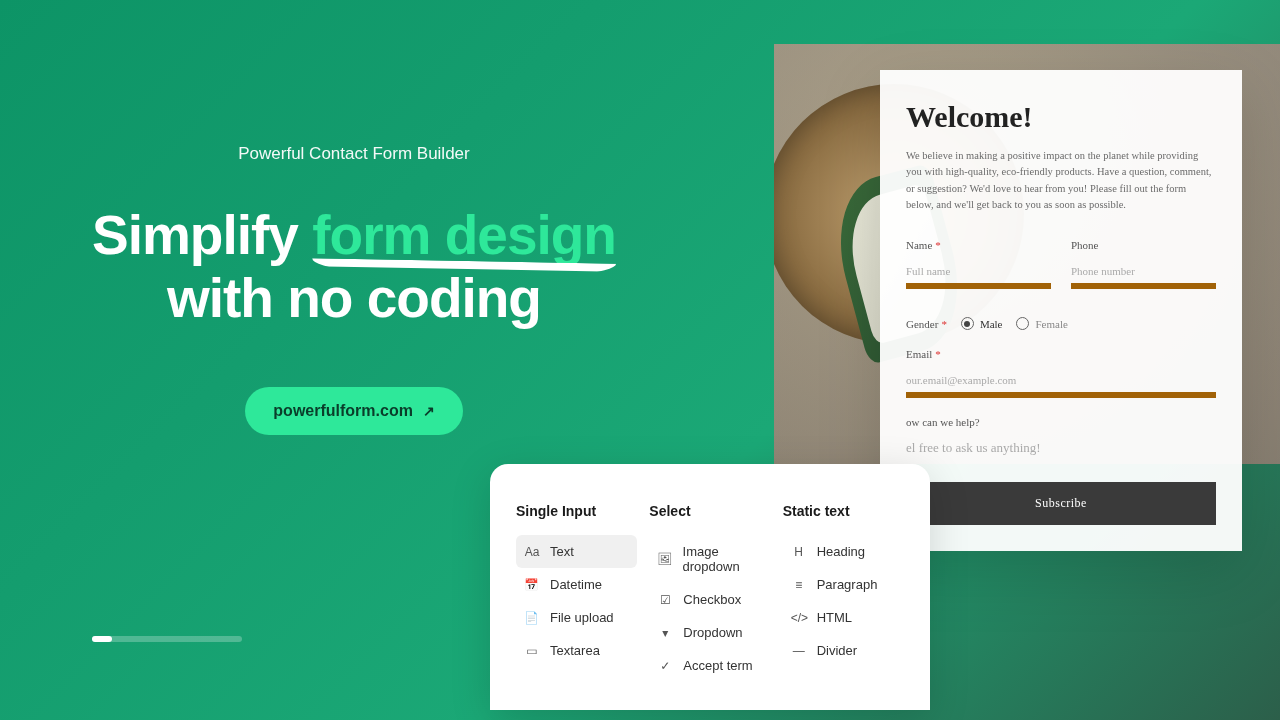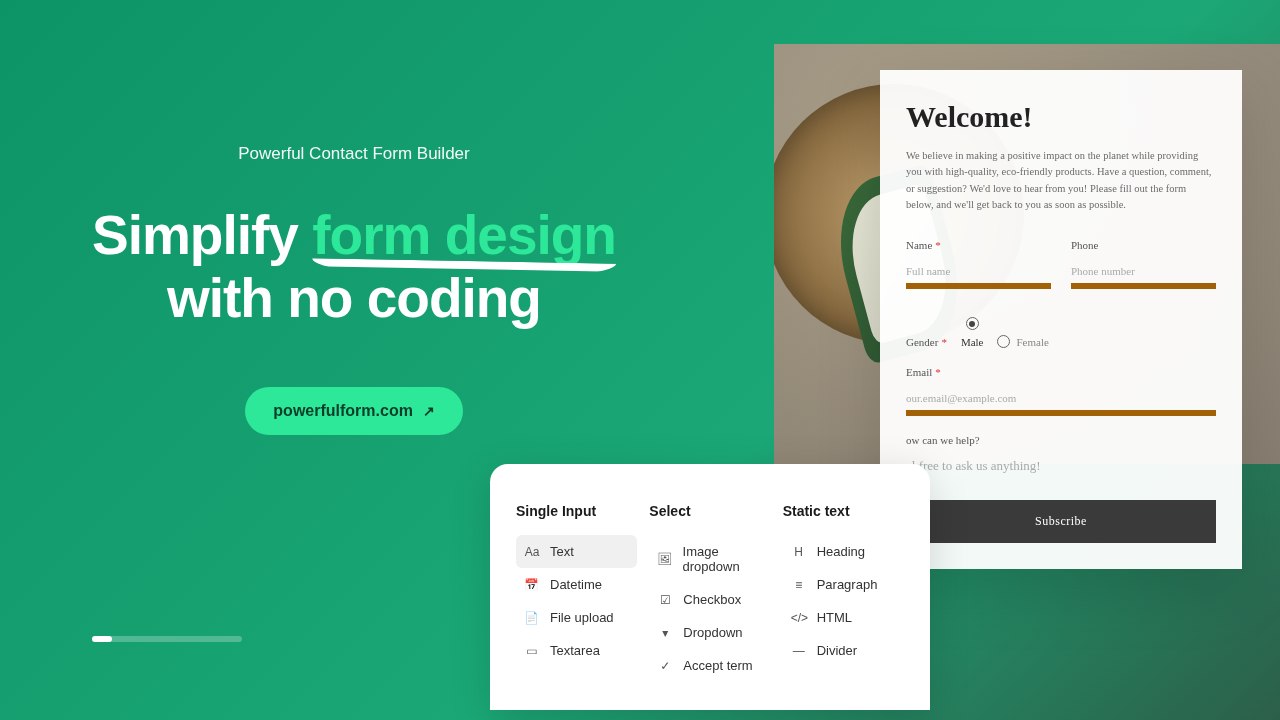"Male" .radio-wrap.sel { flex-direction: column -> none }
